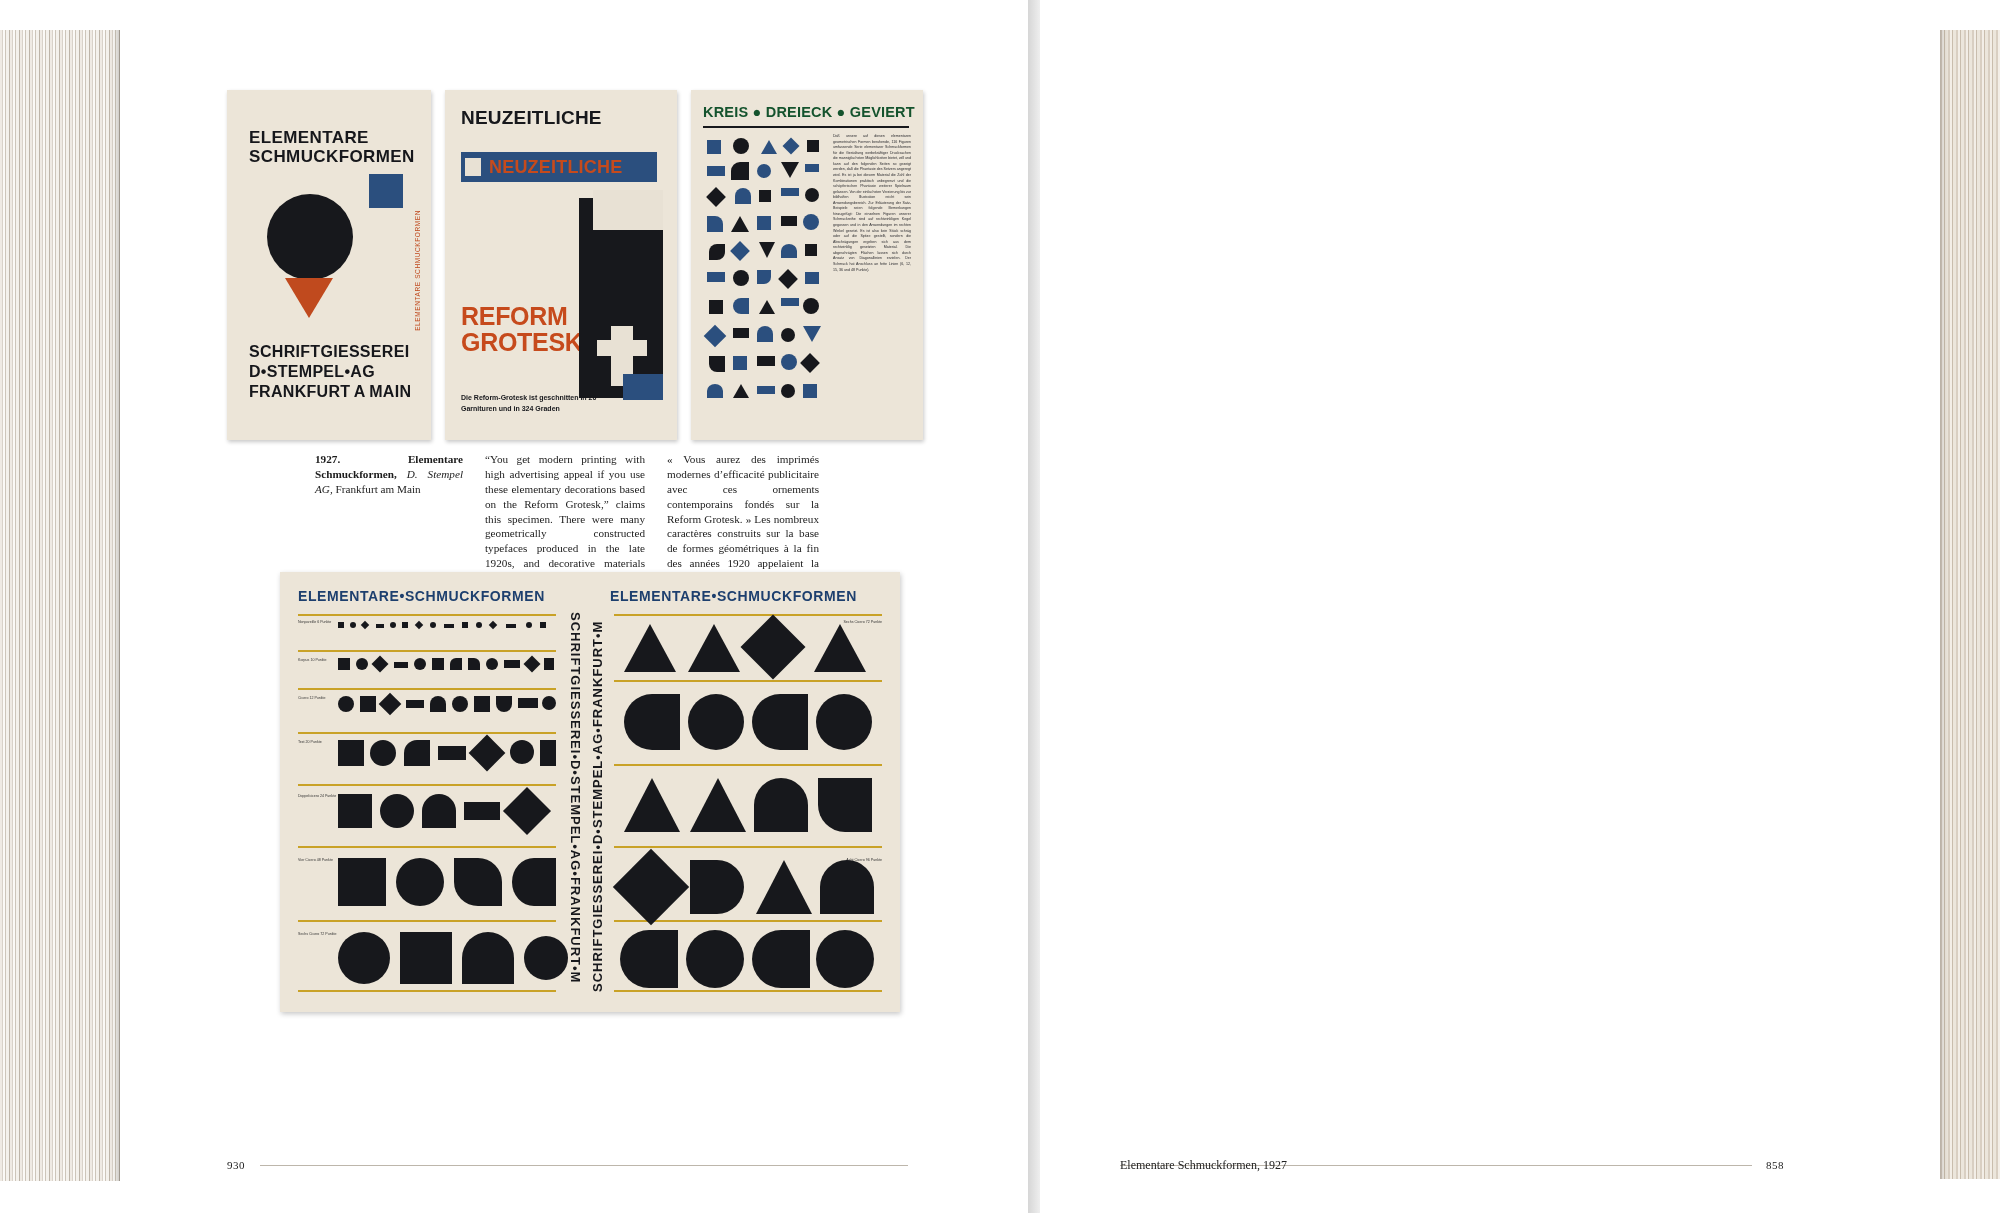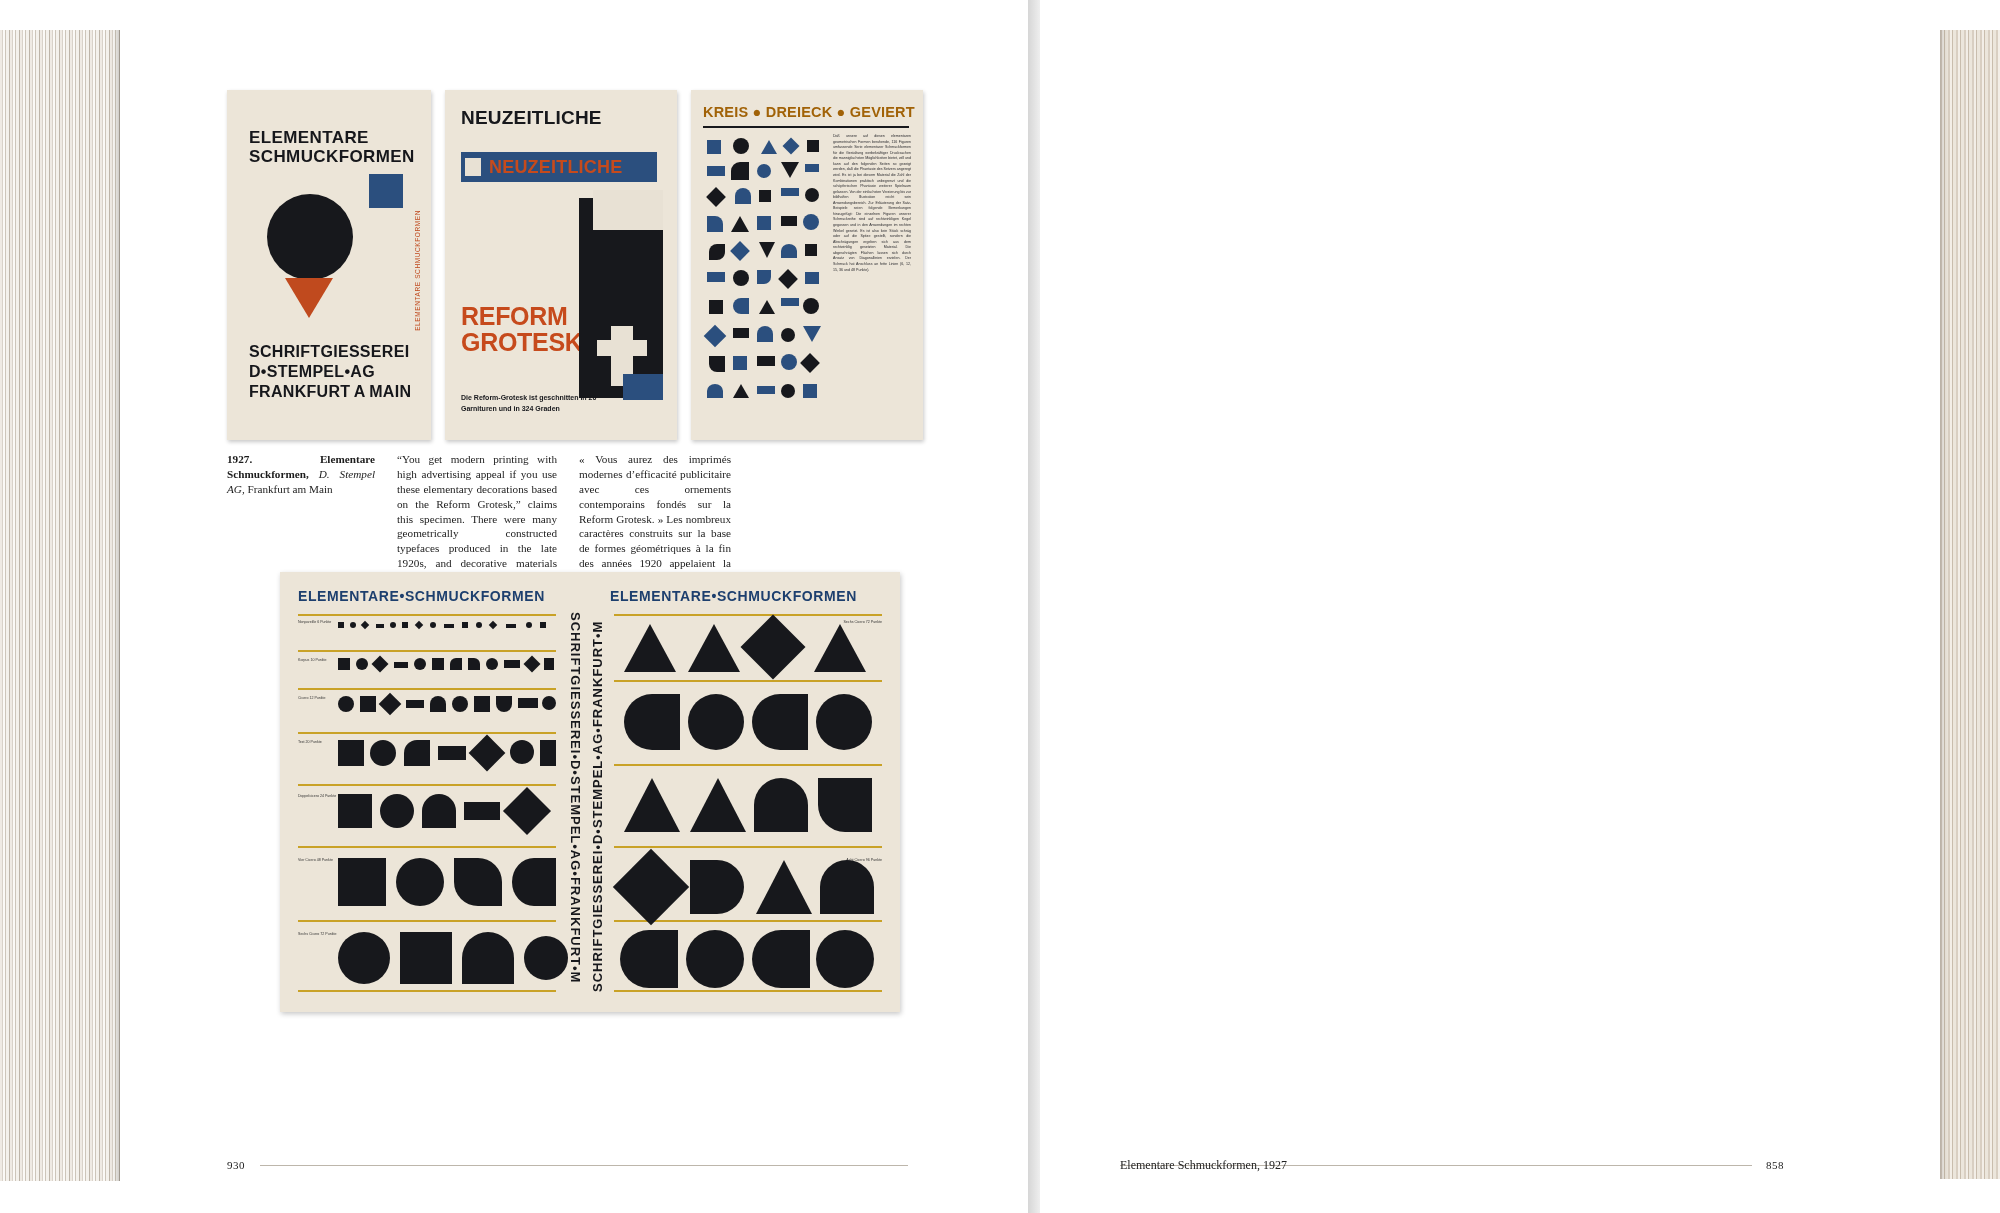"KREIS ● DREIECK ● GEVIERT" .c3 .hd3 { color: #a16207 -> #14532d }
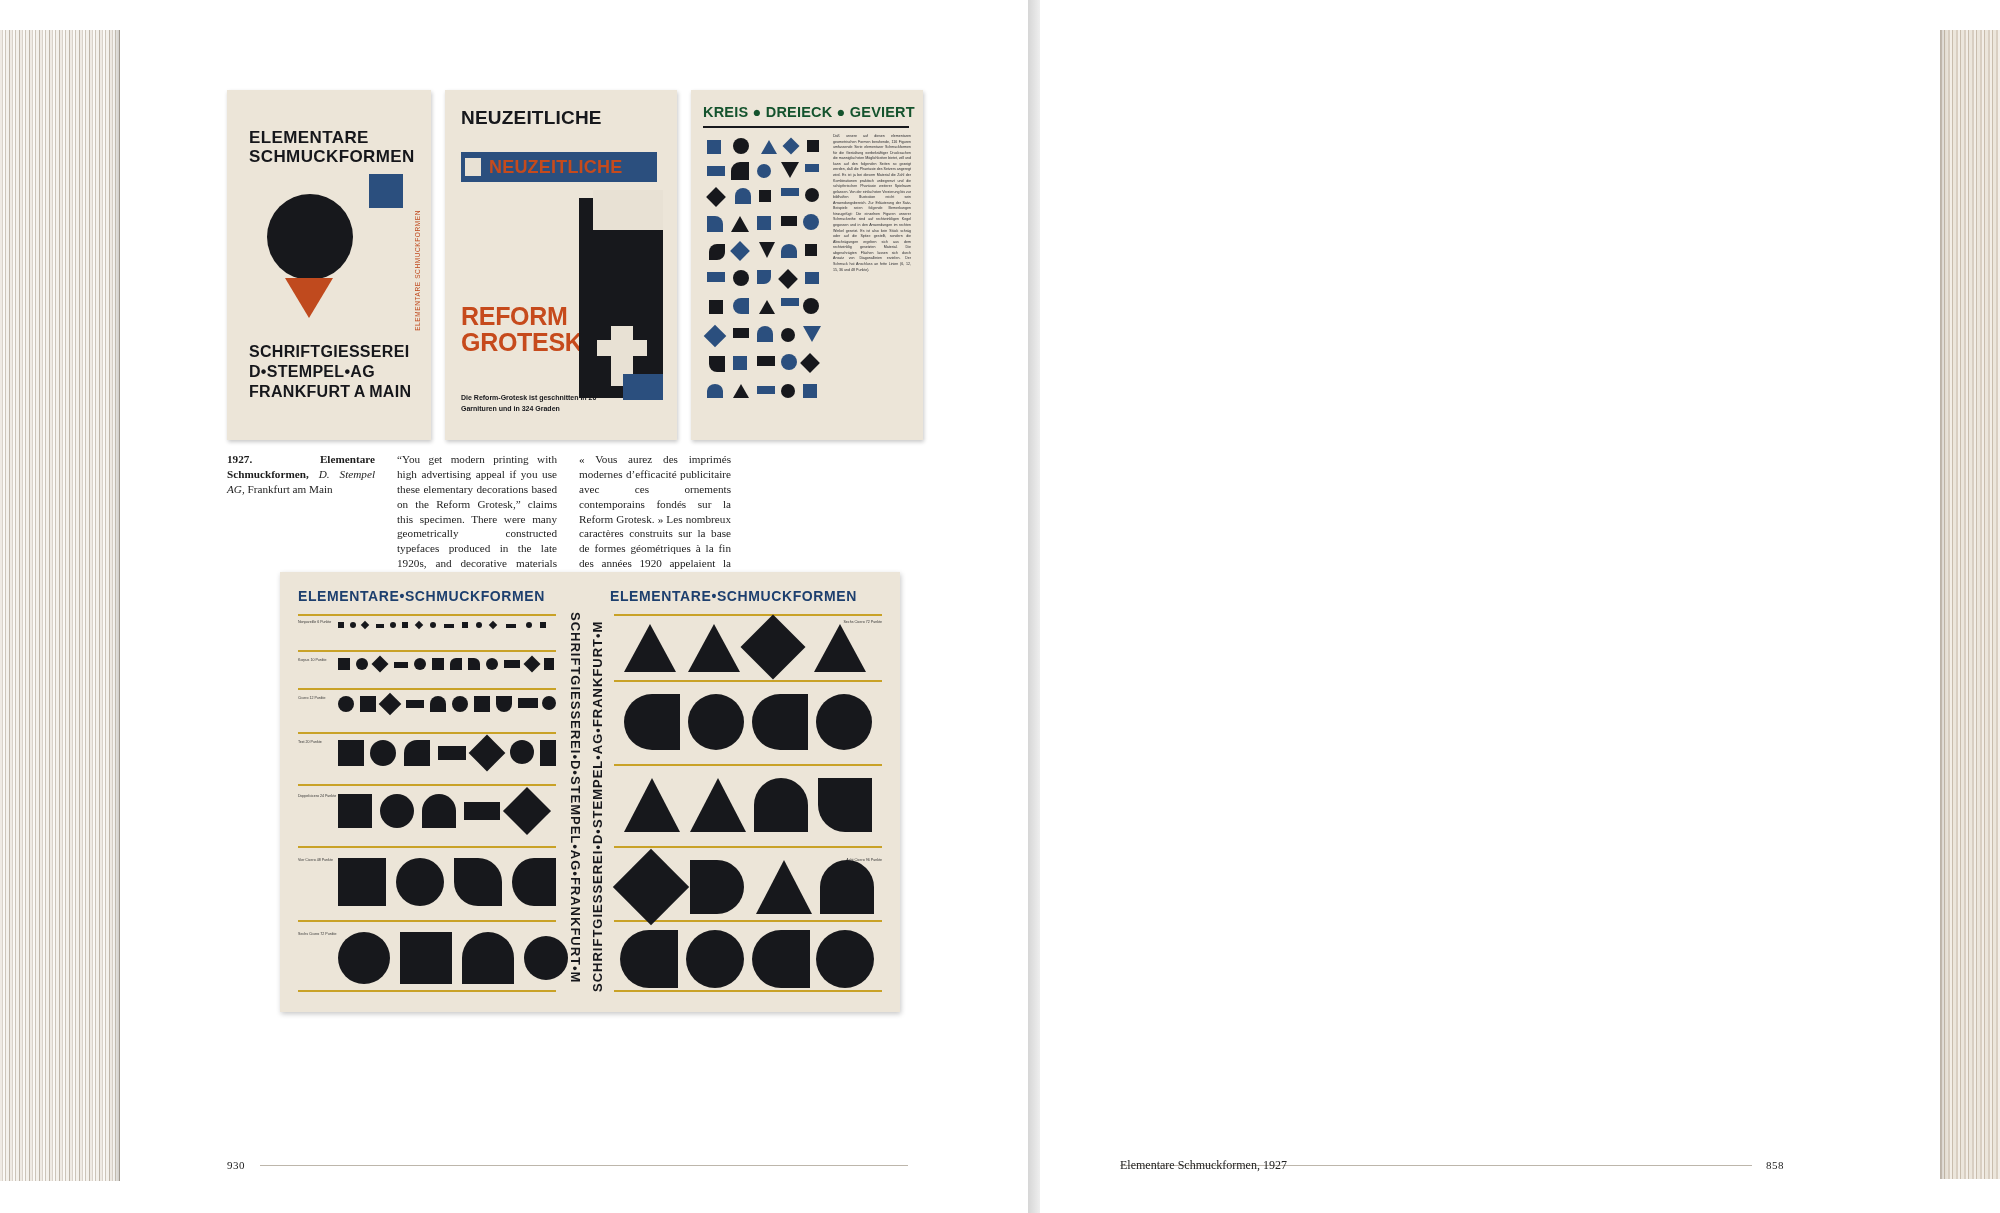"1927. Elementare Schmuckformen, D." .capwrap { justify-content: none -> center }
